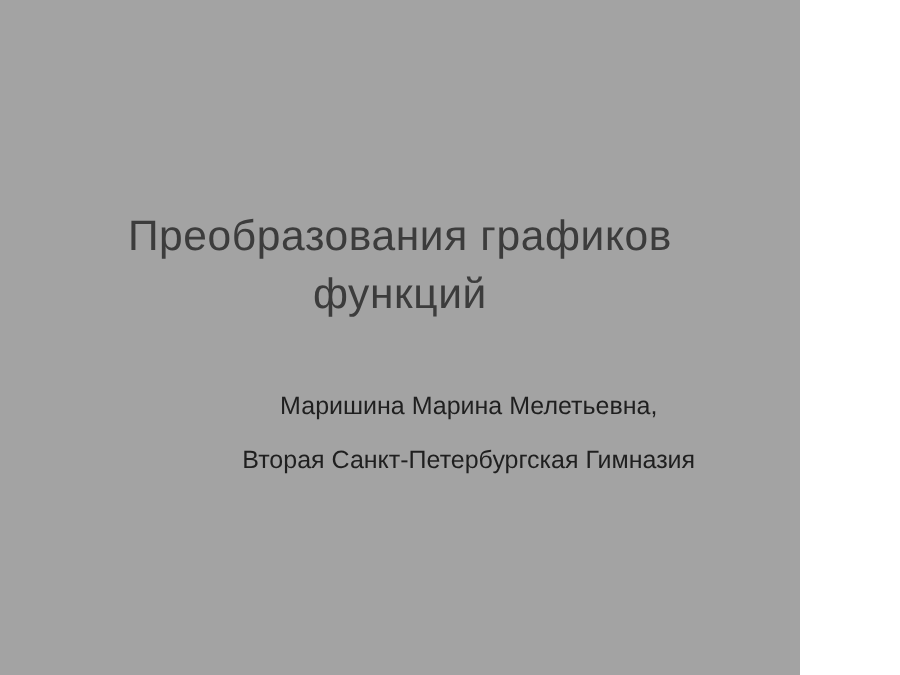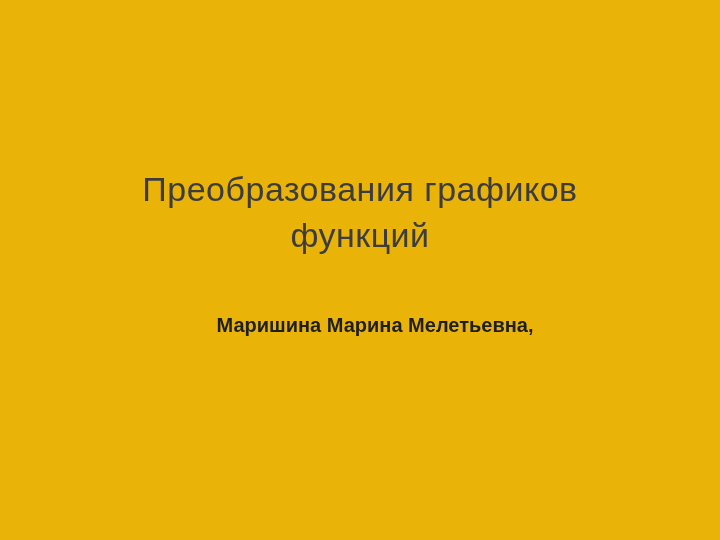"Преобразования графиков функций" .slide { background: #eab308 -> #a3a3a3; width: 720px -> 640px }
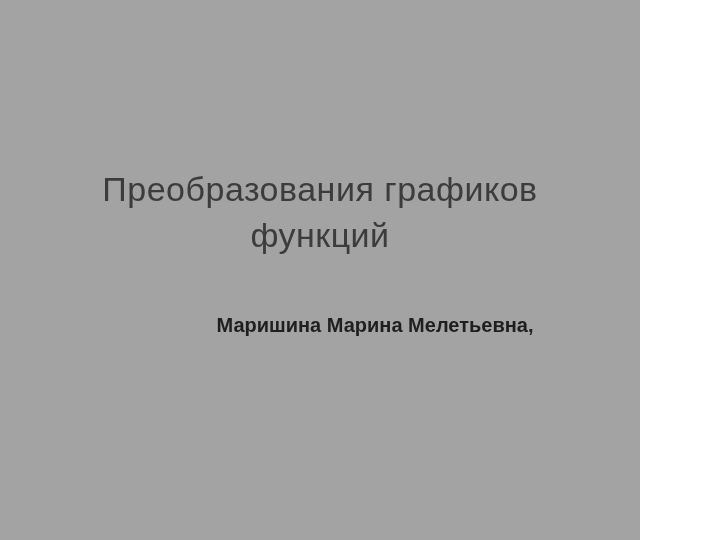"Маришина Марина Мелетьевна," .author-line { font-weight: 700 -> 400 }
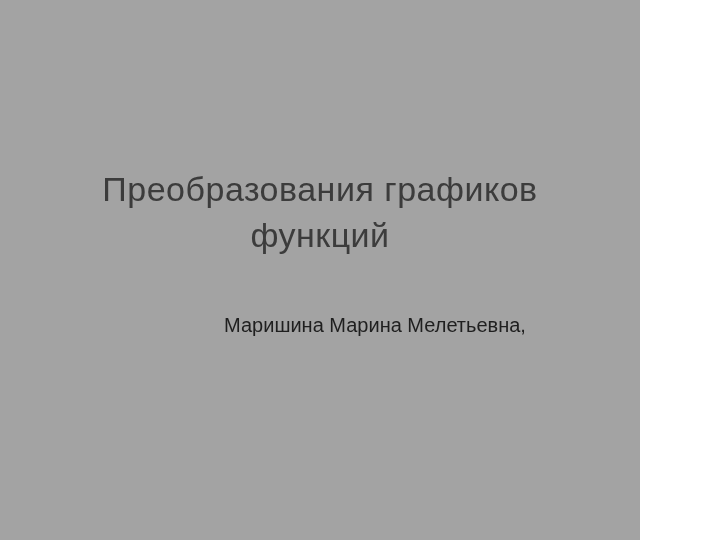"Вторая Санкт-Петербургская Гимназия" p.author-line { html: none -> <p>Вторая Санкт-Петербургская Гимназия</p> }
